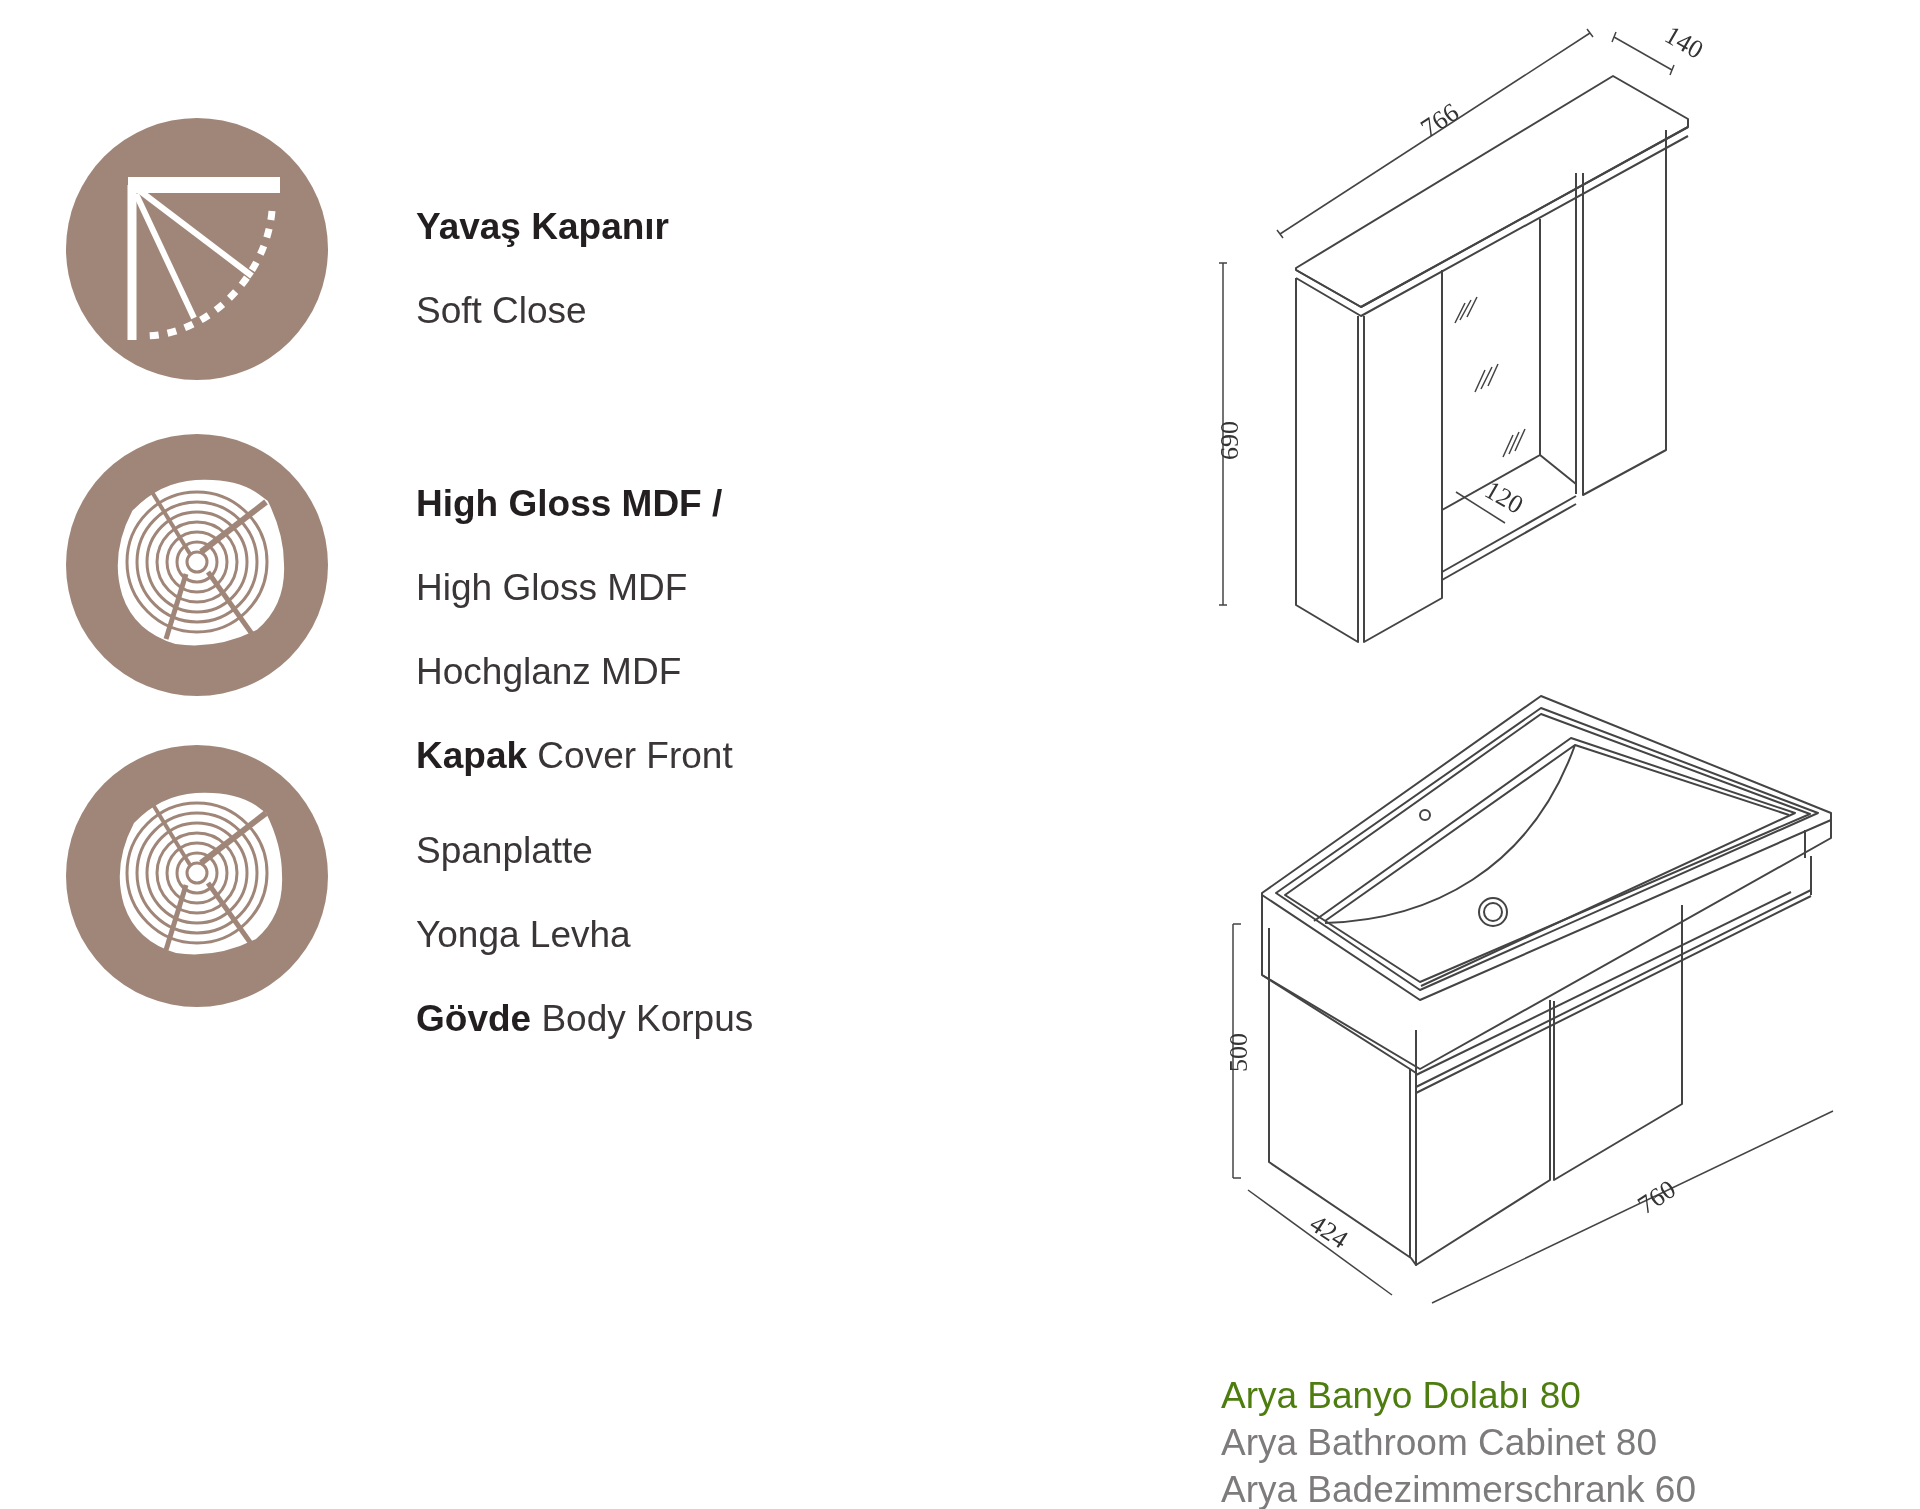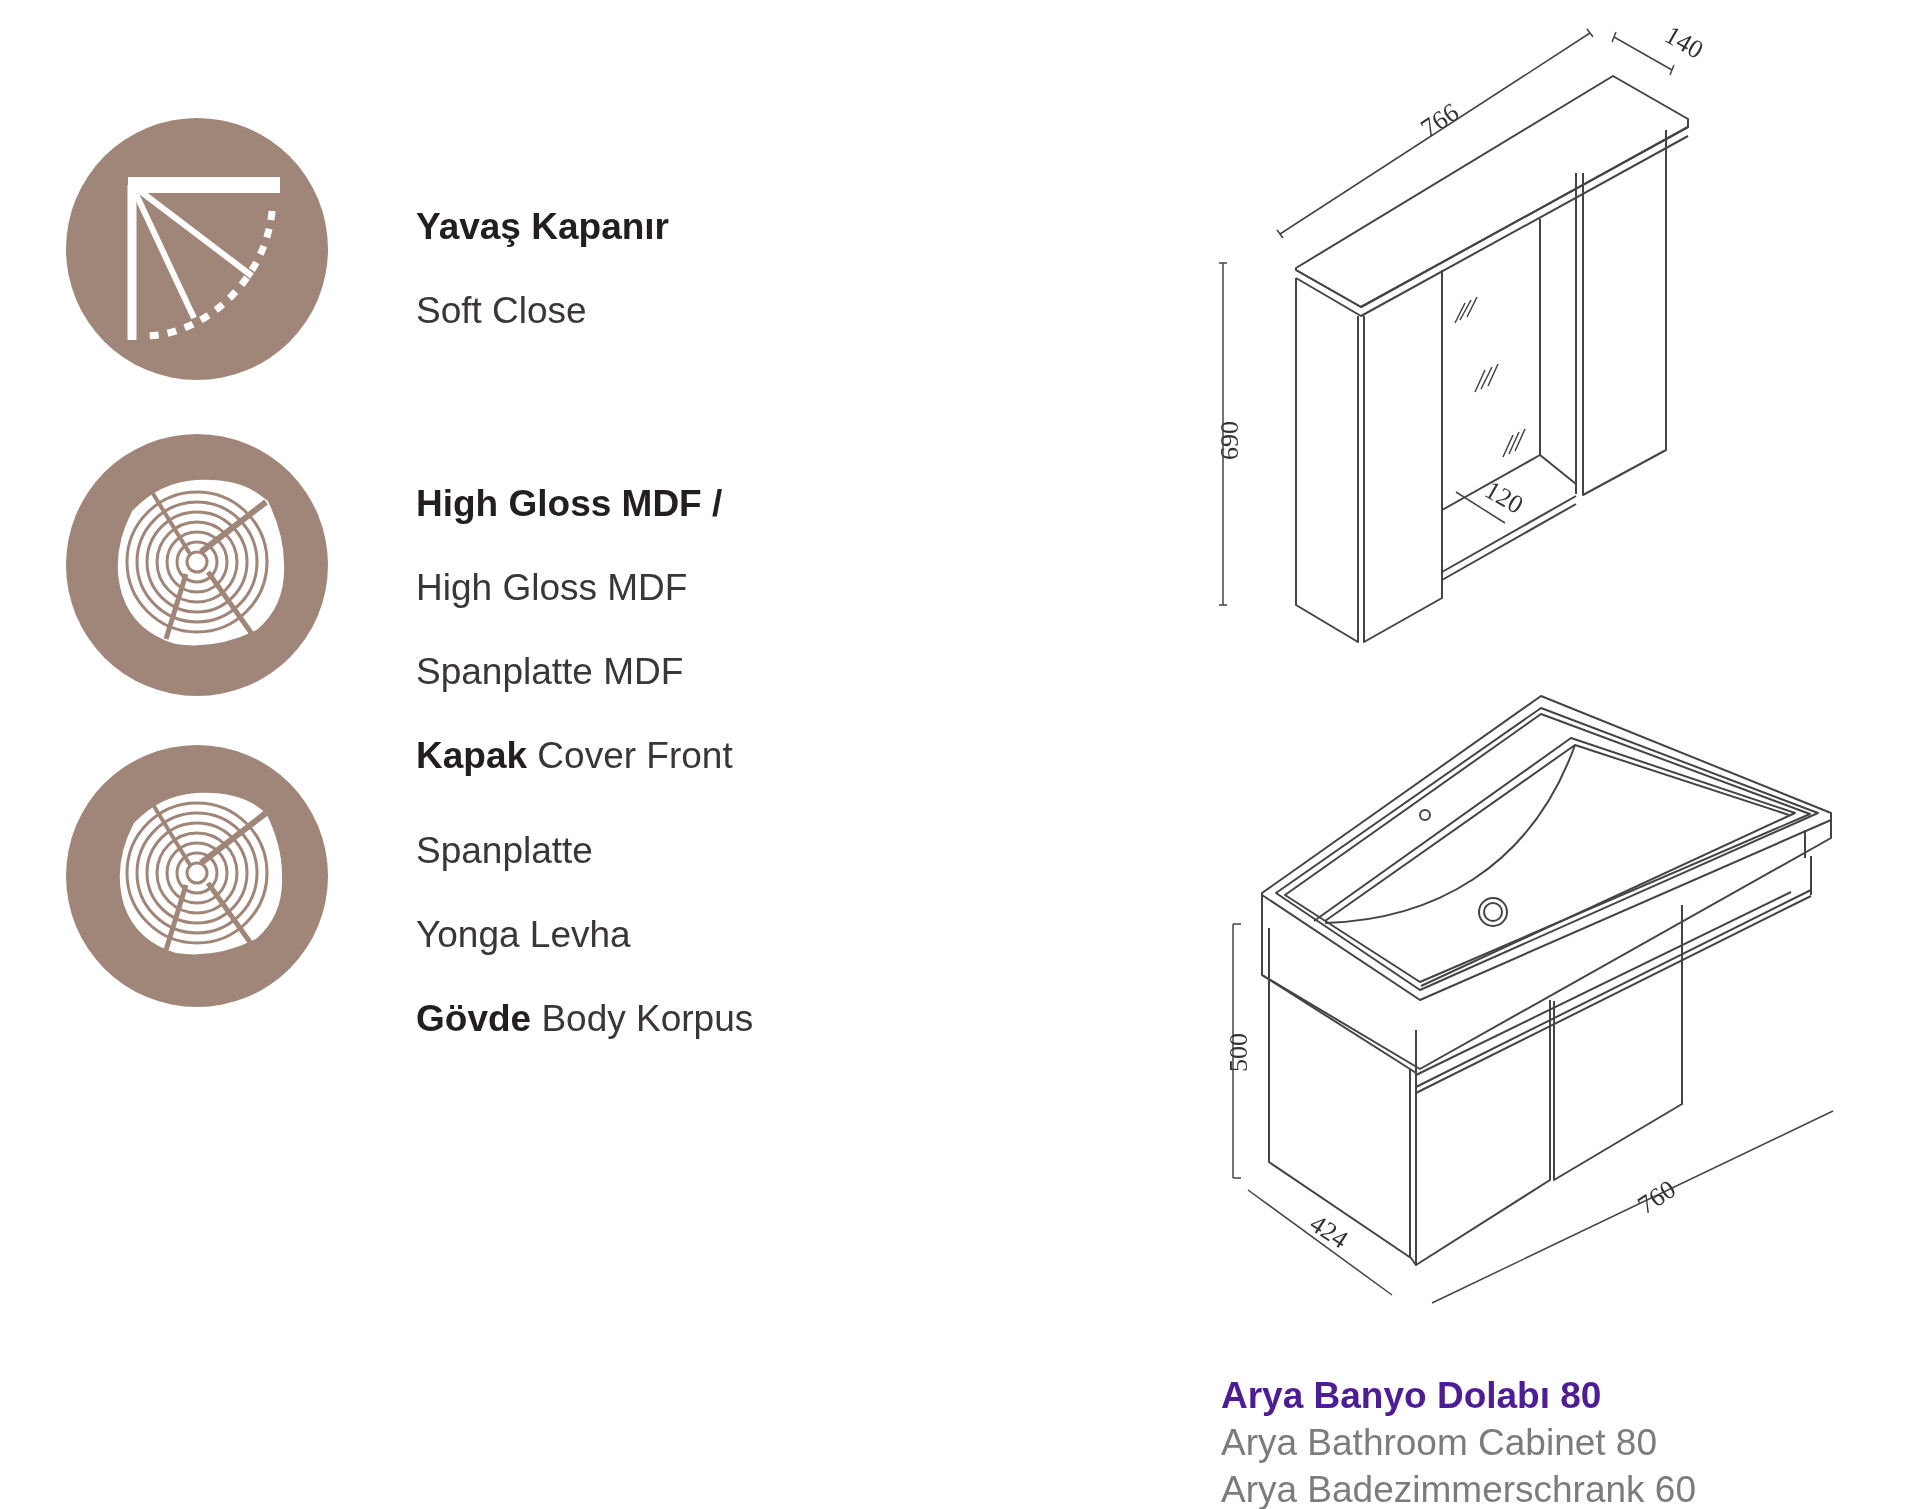"Spanplatte MDF" span.l { text: Spanplatte -> Hochglanz }
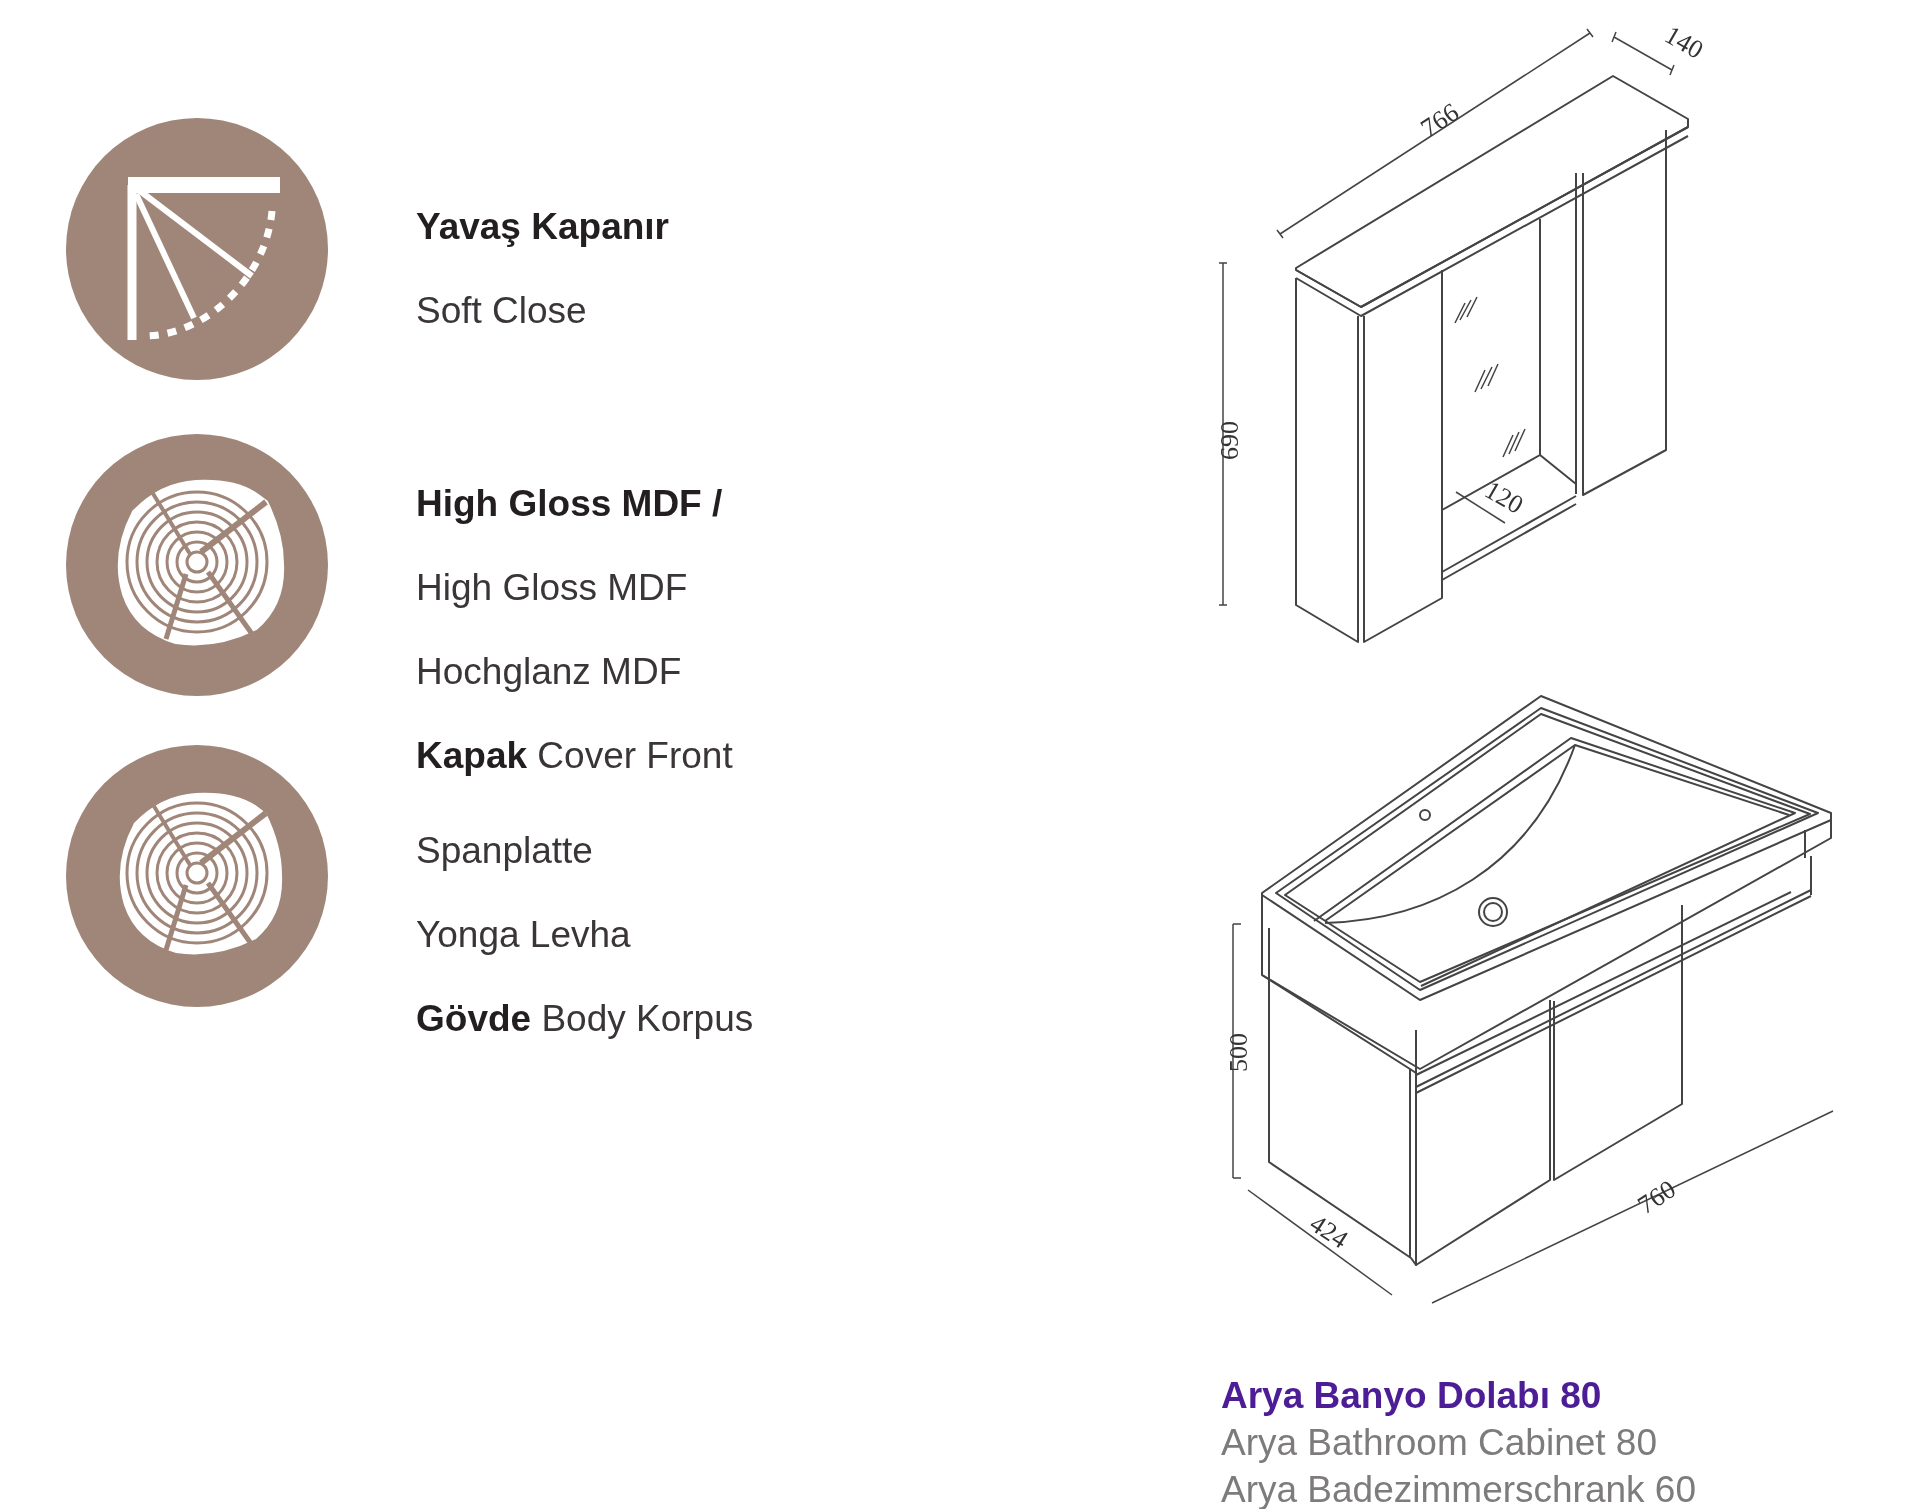"Arya Banyo Dolabı 80" .caption .t { color: #4c1d95 -> #4d7c0f; font-weight: 700 -> 400 }
